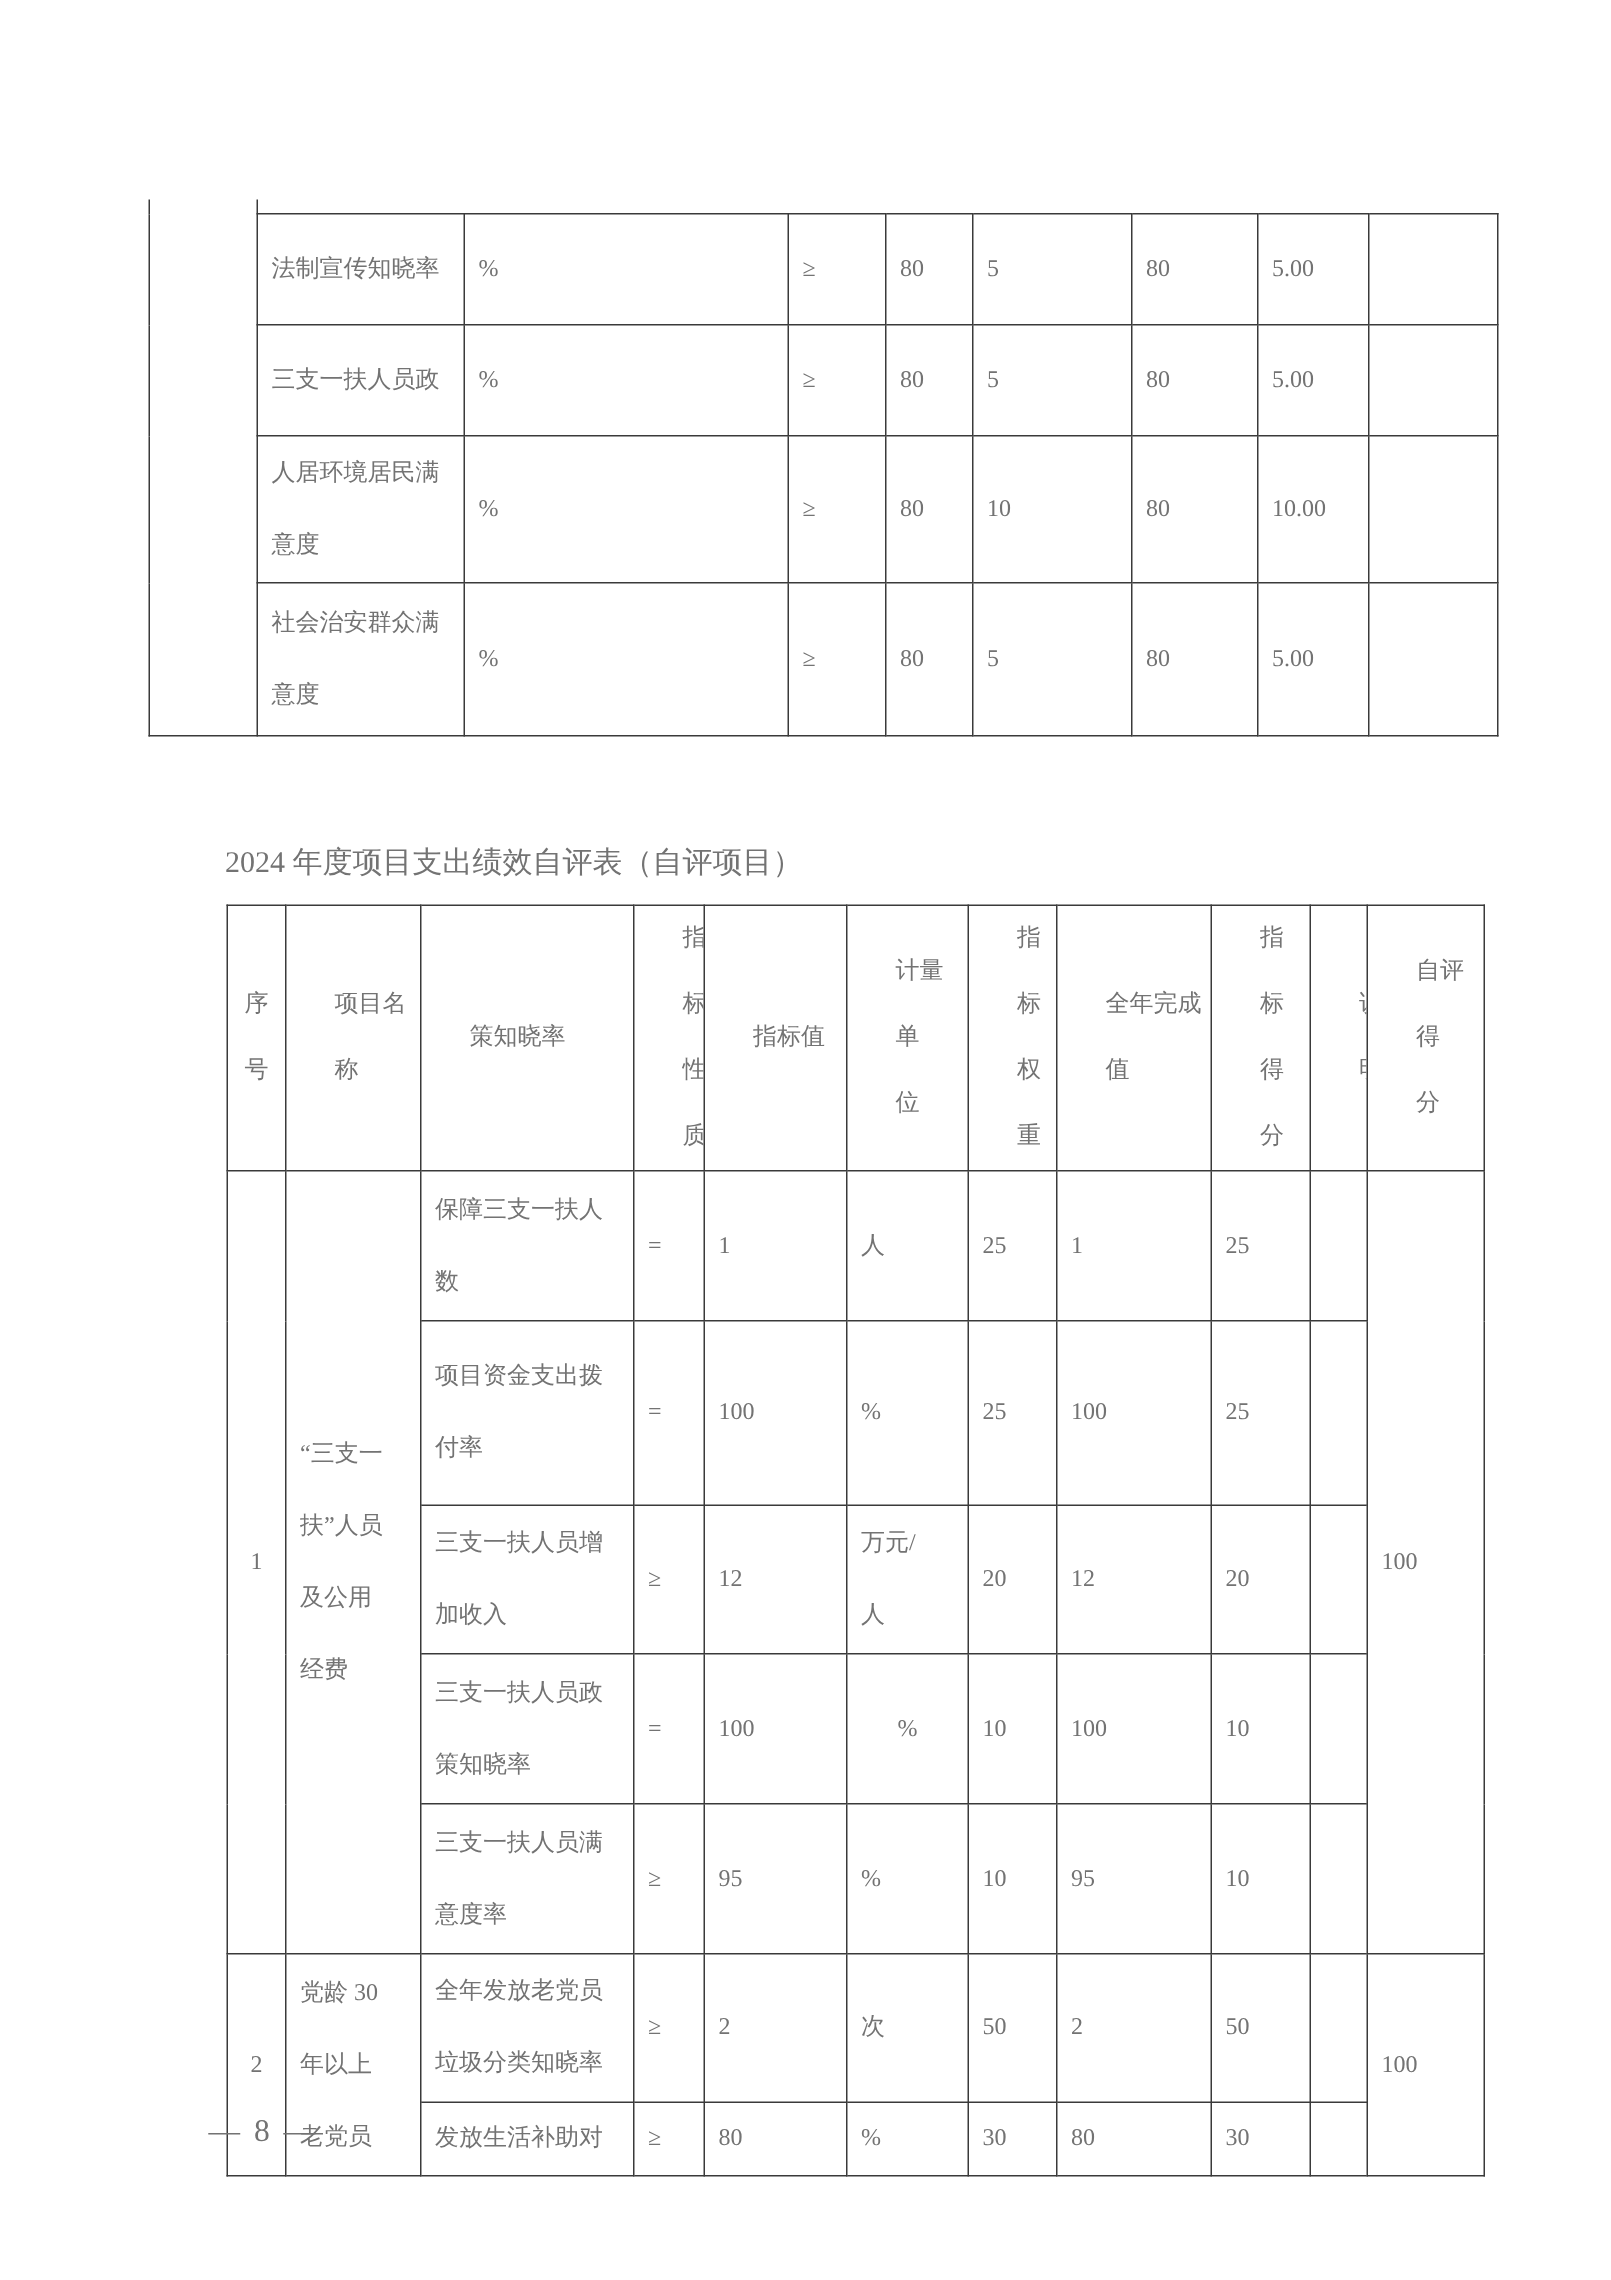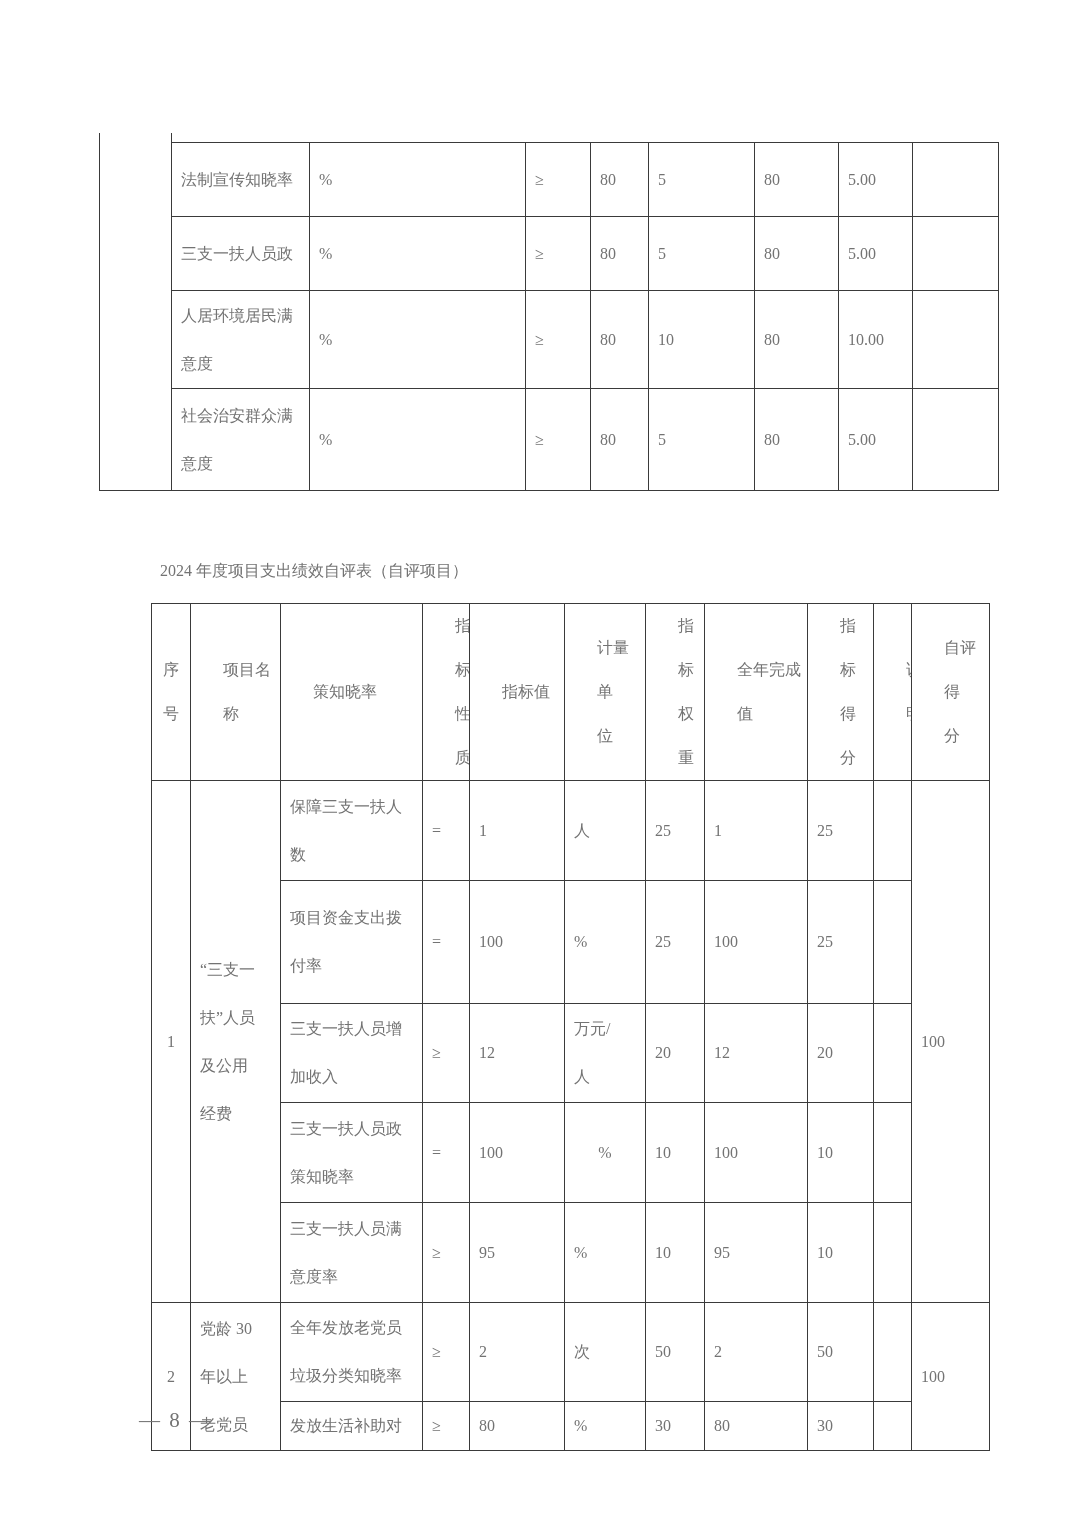"2024 年度项目支出绩效自评表（自评项目）" .caption { font-size: 16px -> 20px; left: 160px -> 150px }
